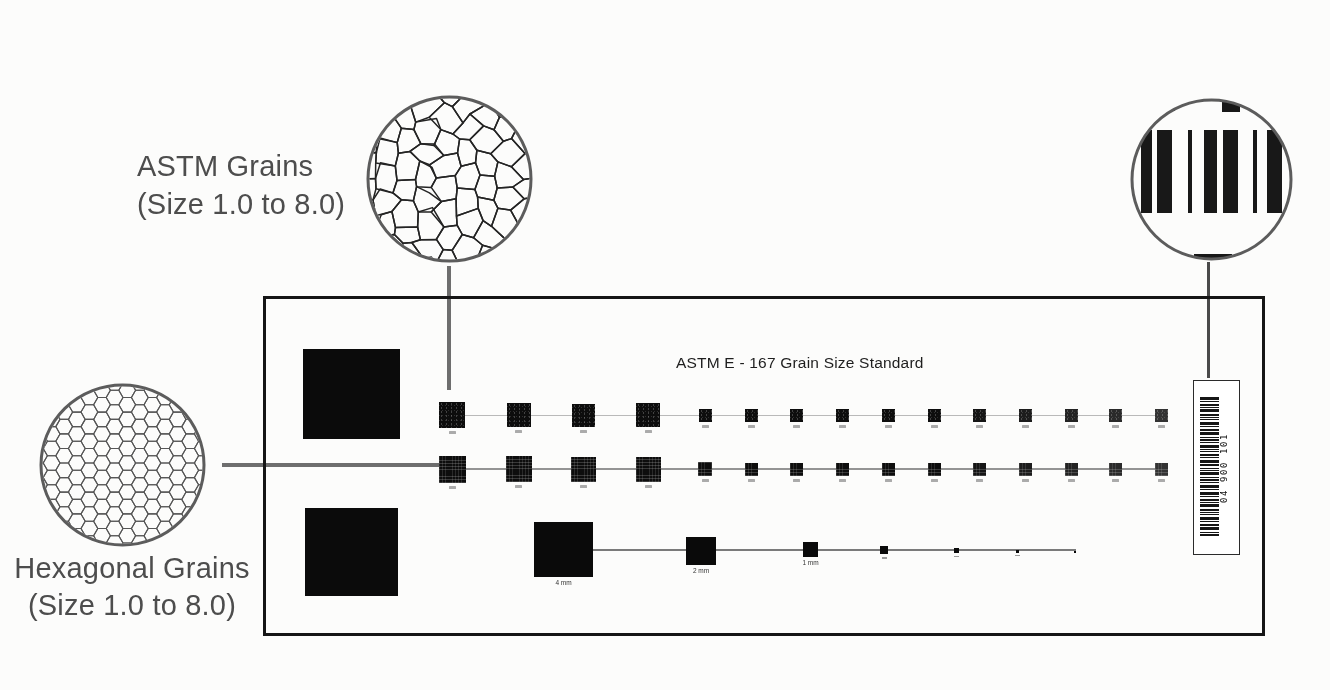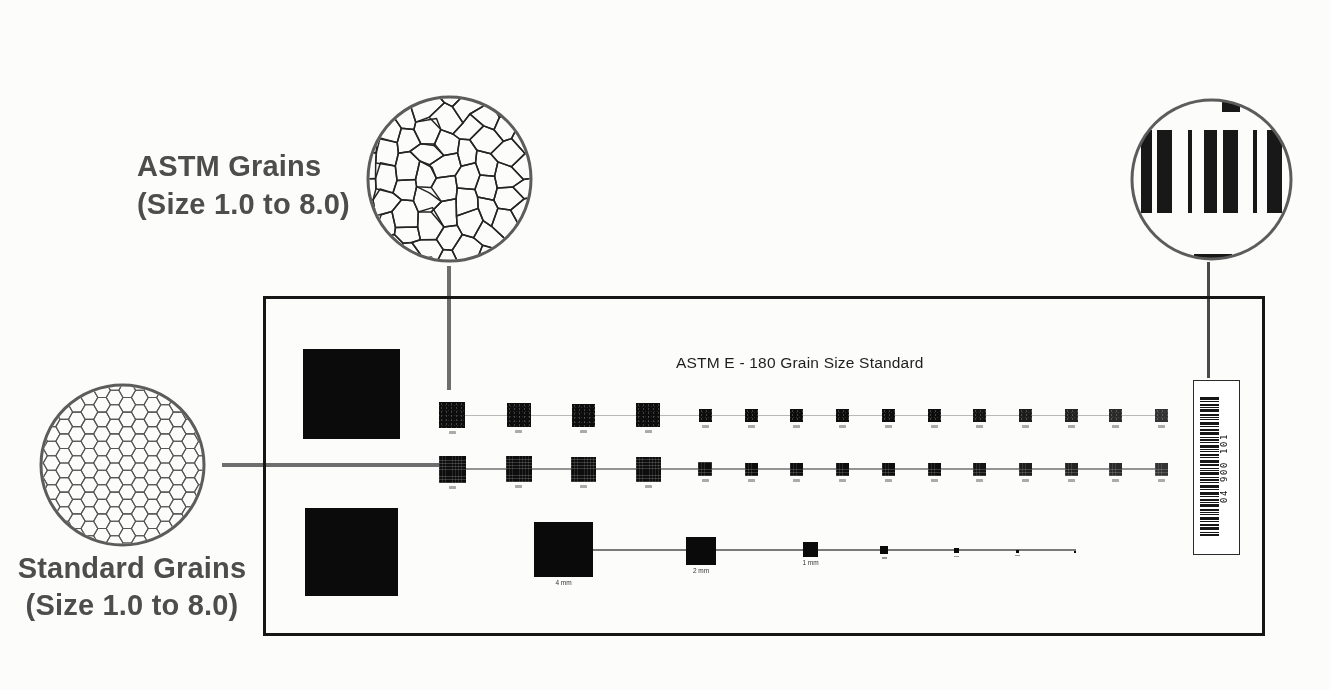"ASTM Grains" .callout-label { font-weight: bold -> none }
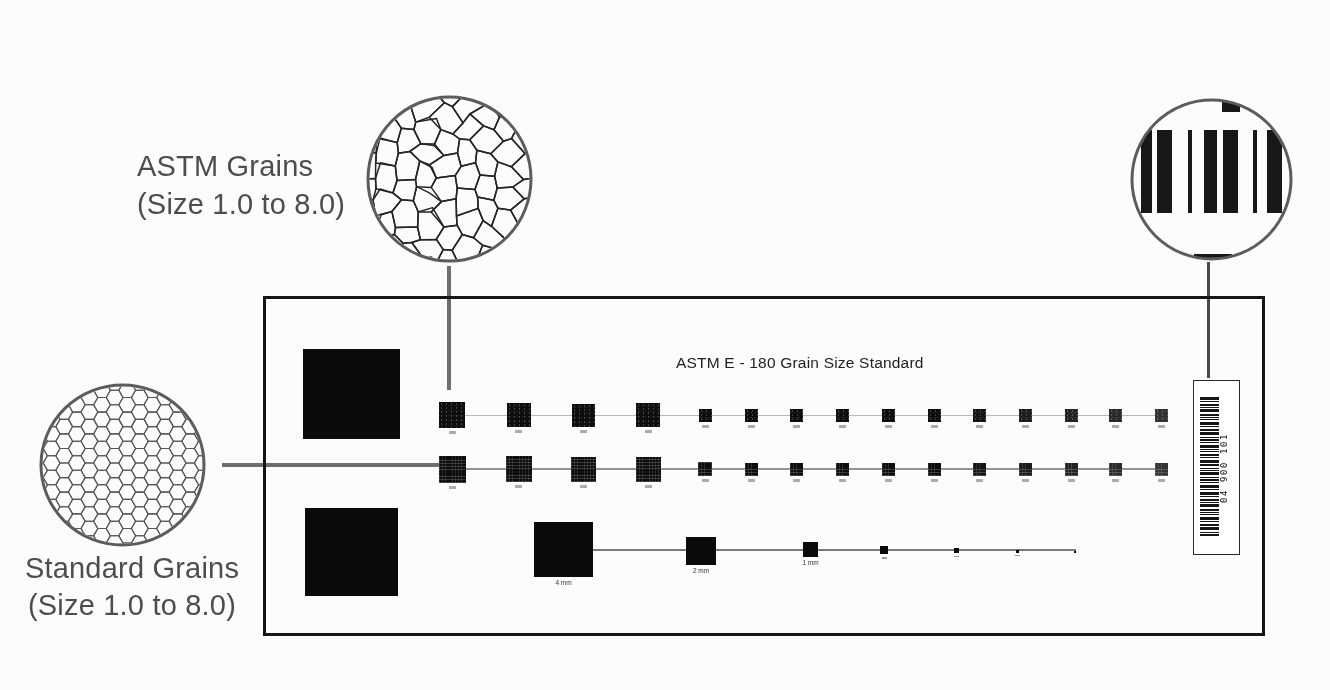"ASTM E - 180 Grain" div.card-title { text: 180 -> 167 }
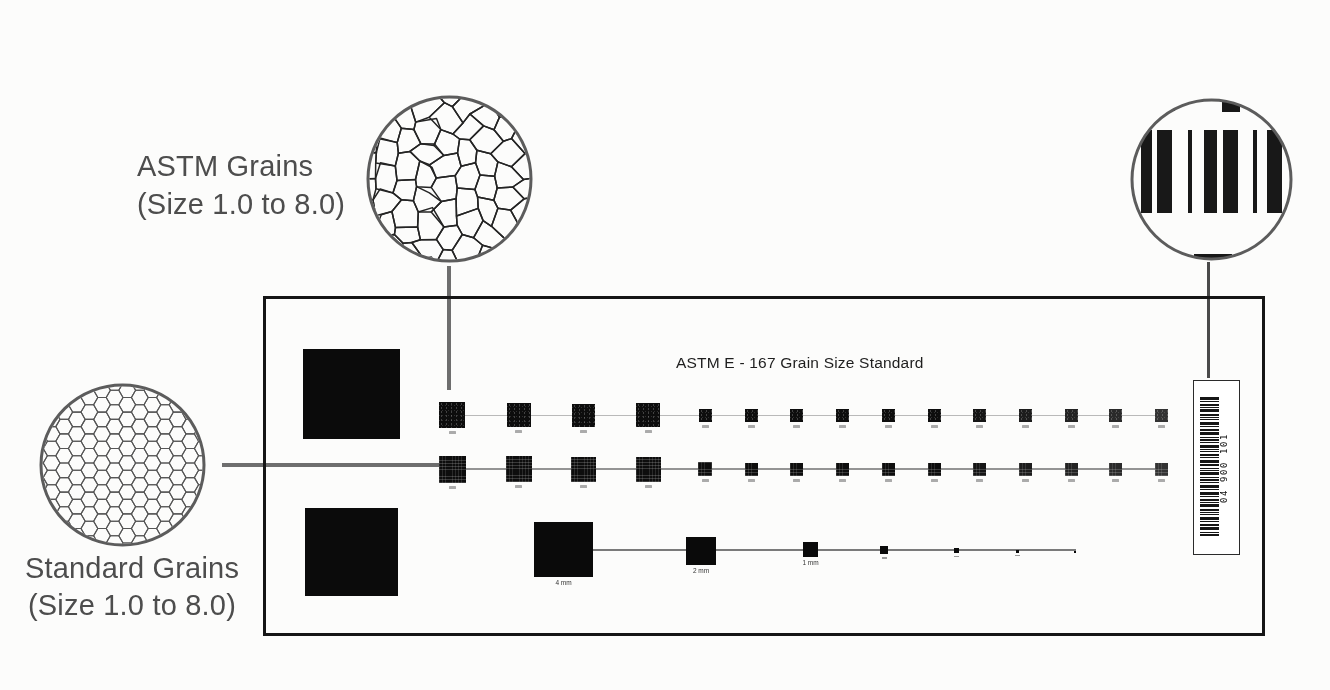"Standard Grains" div { text: Standard -> Hexagonal }
